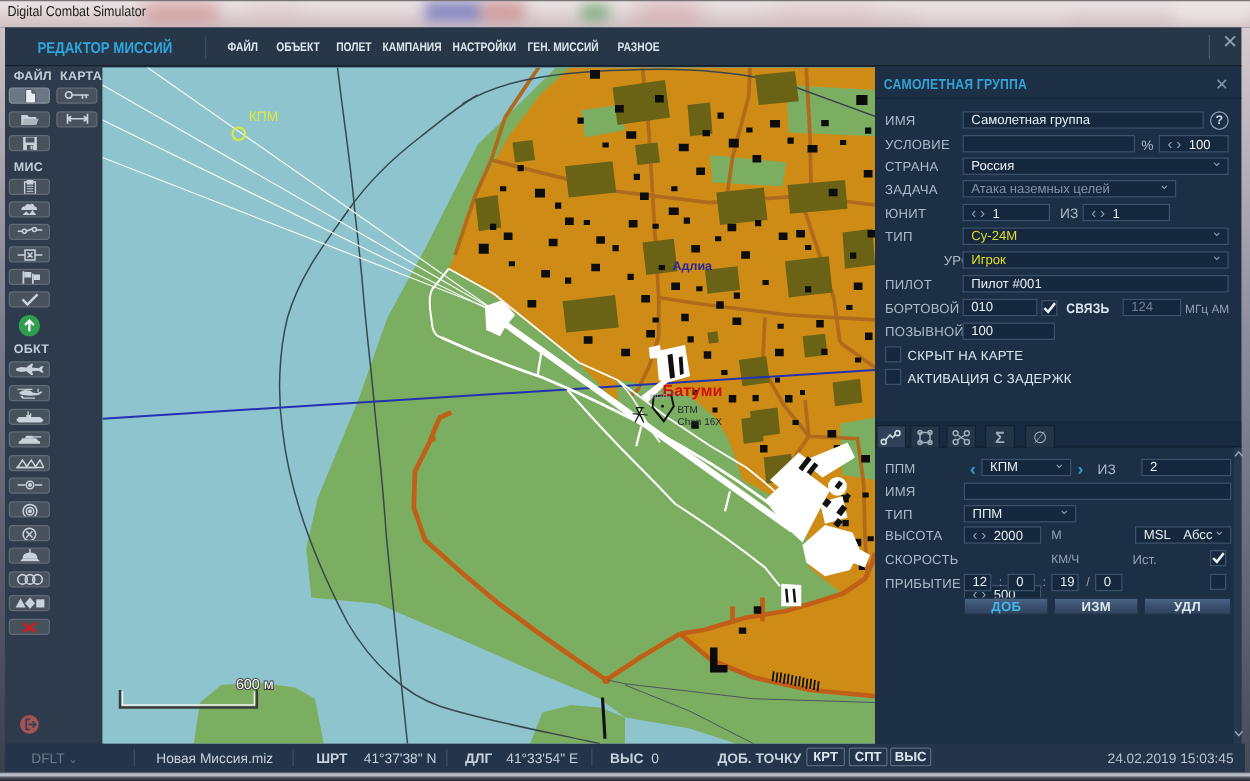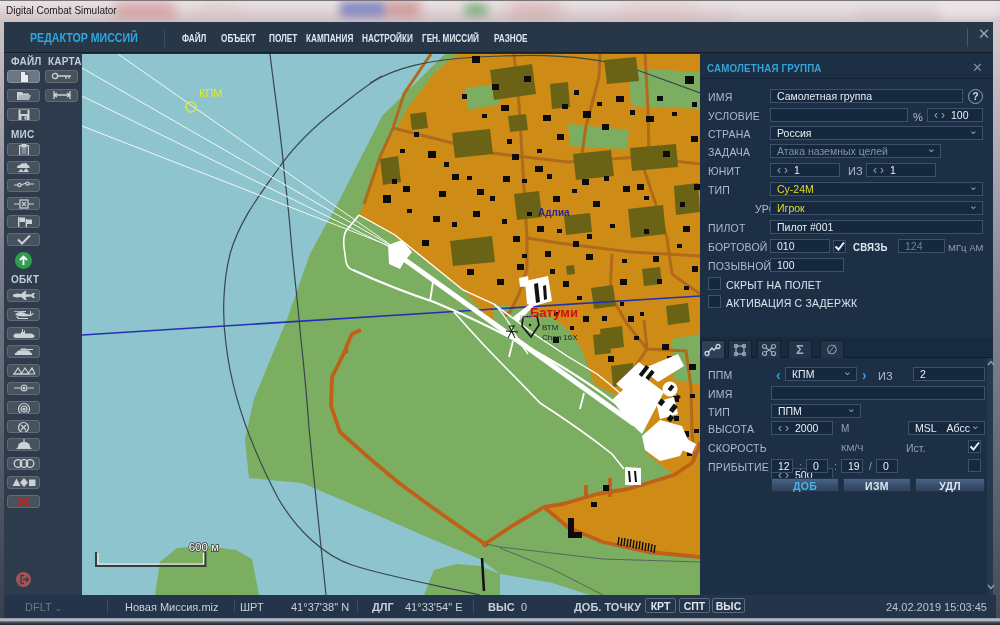"СКРЫТ НА ПОЛЕТ" div { text: ПОЛЕТ -> КАРТЕ }
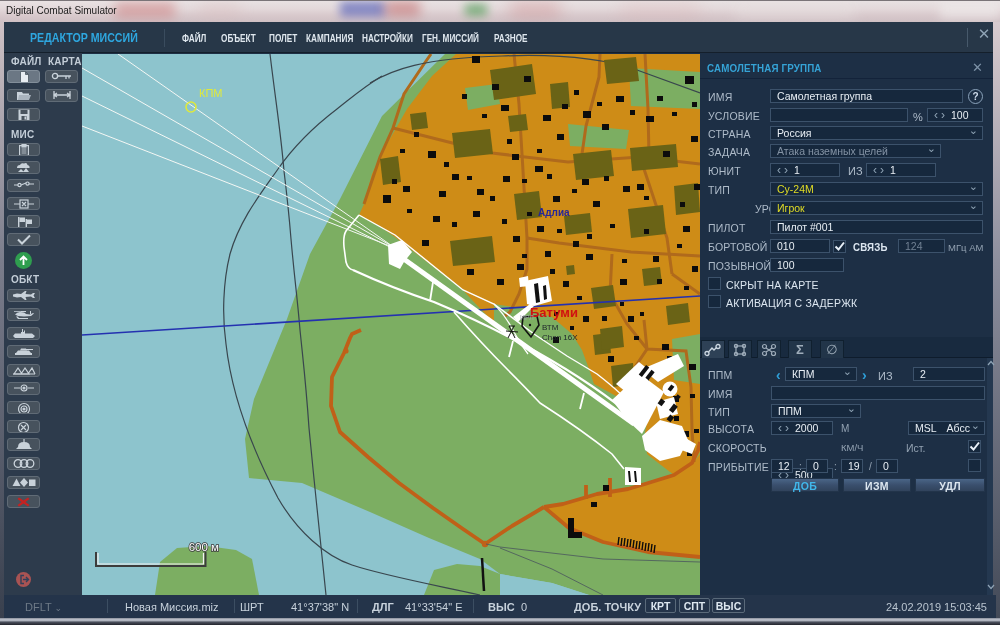"ШРТ" div.stxt { font-weight: normal -> bold; left: 236px -> 249px }
